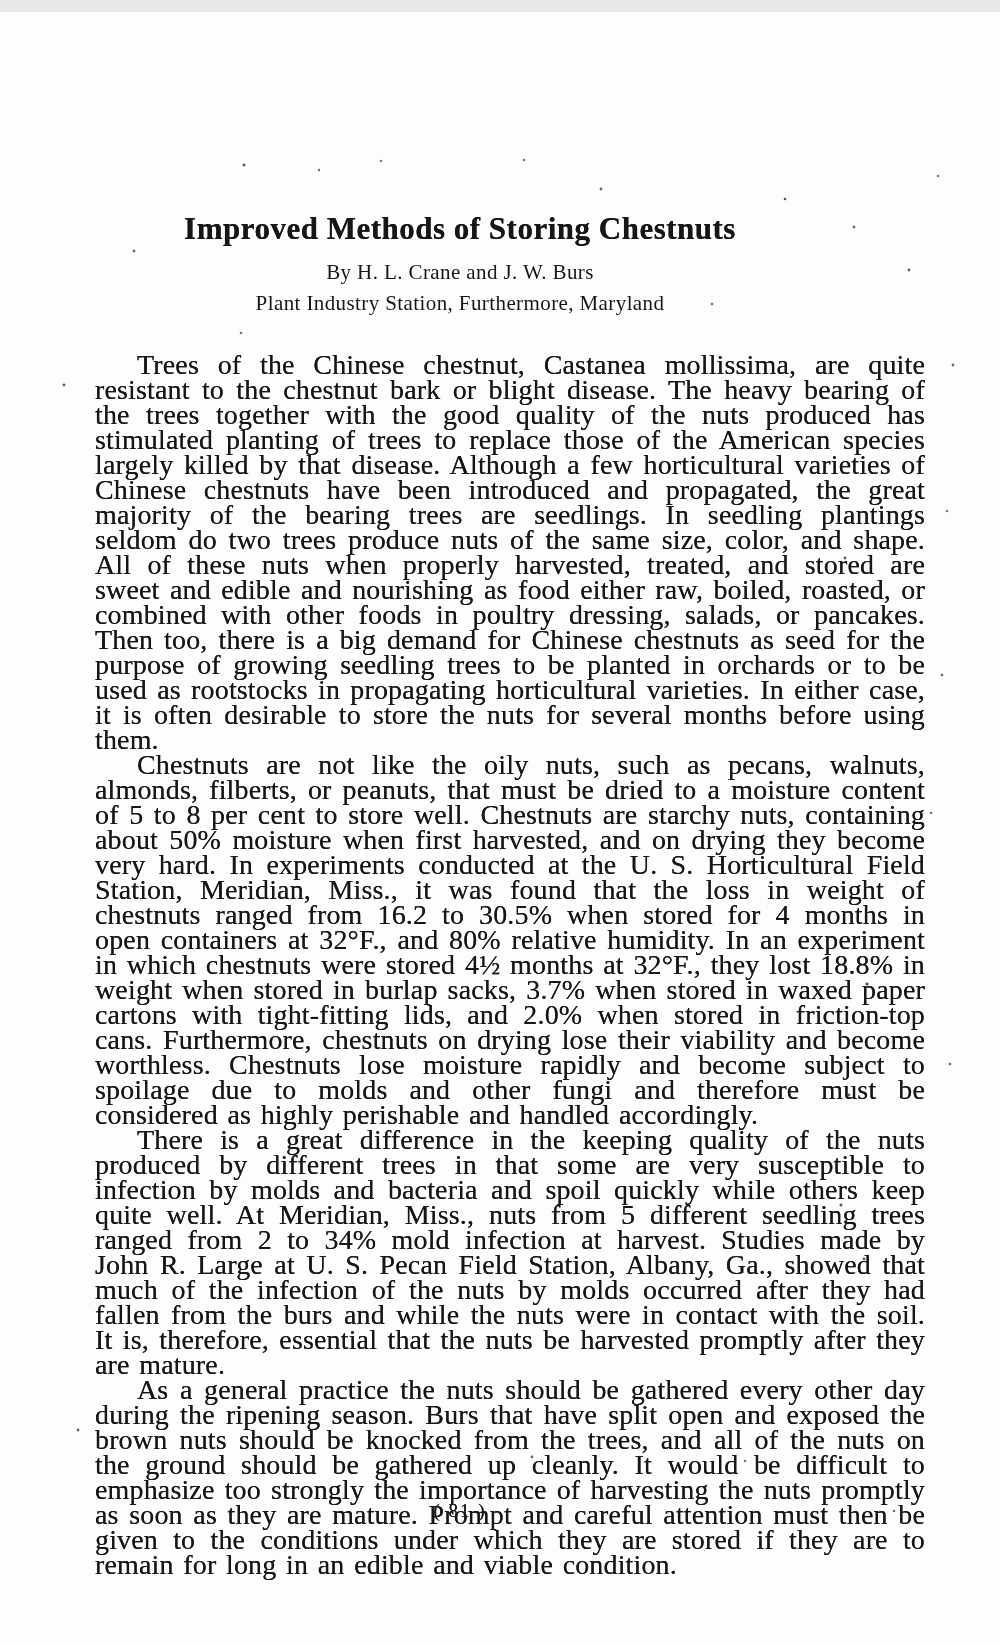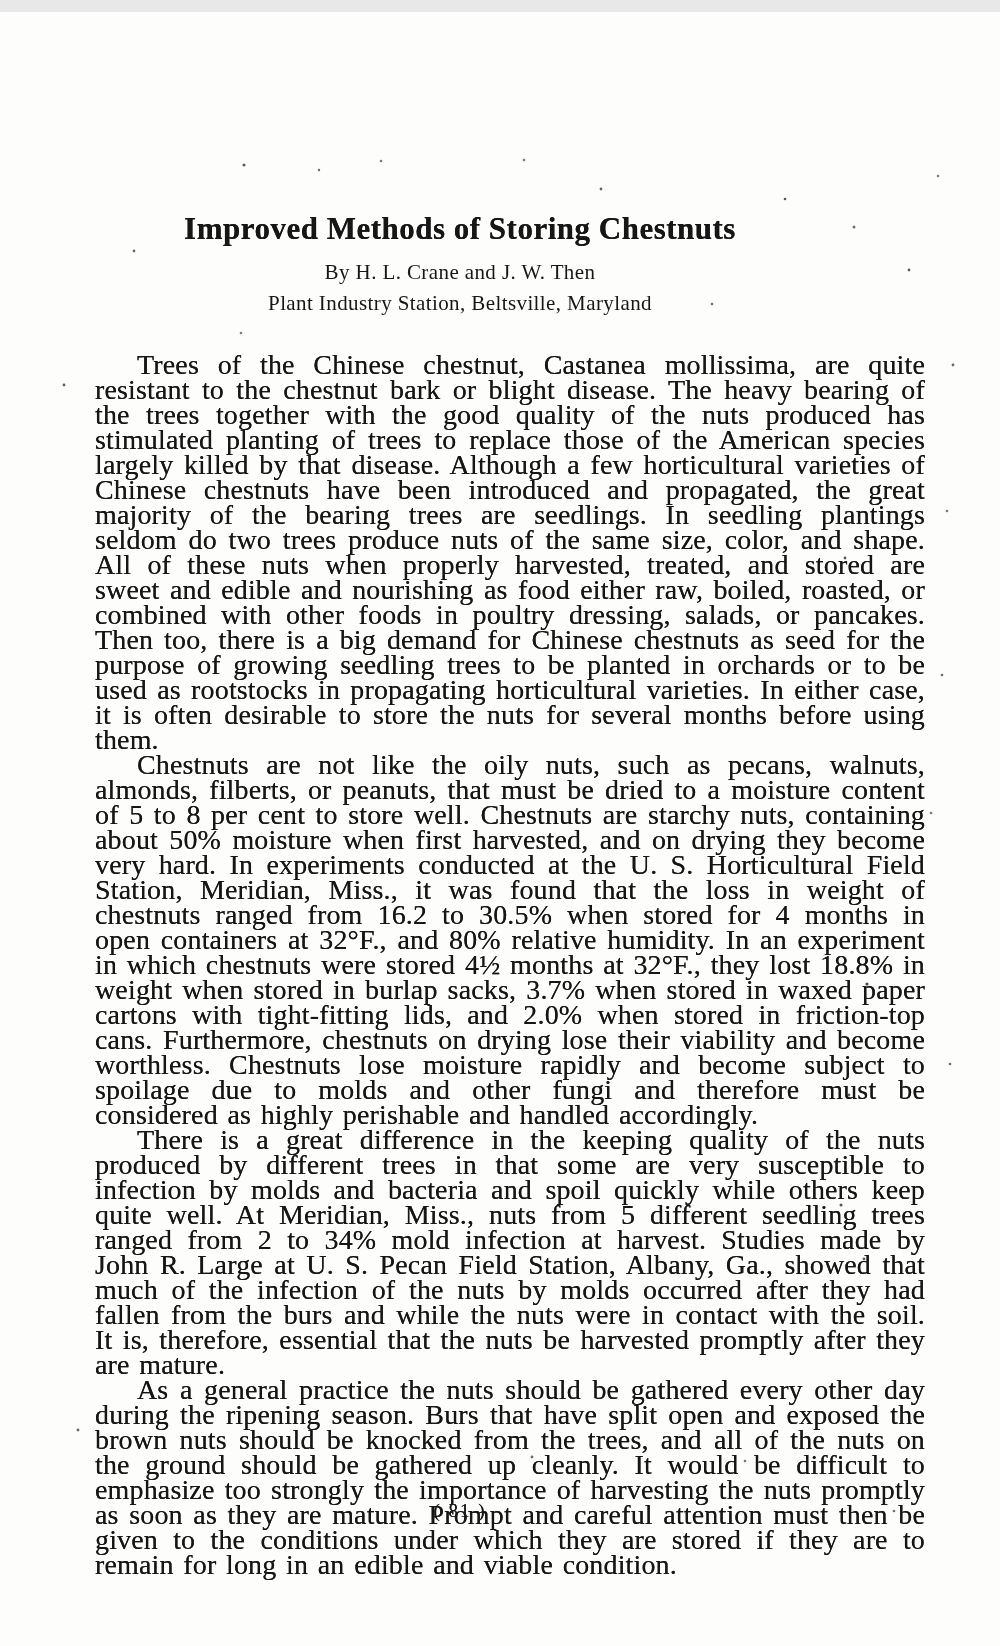"By H. L. Crane and" p.byline { text: Then -> Burs }
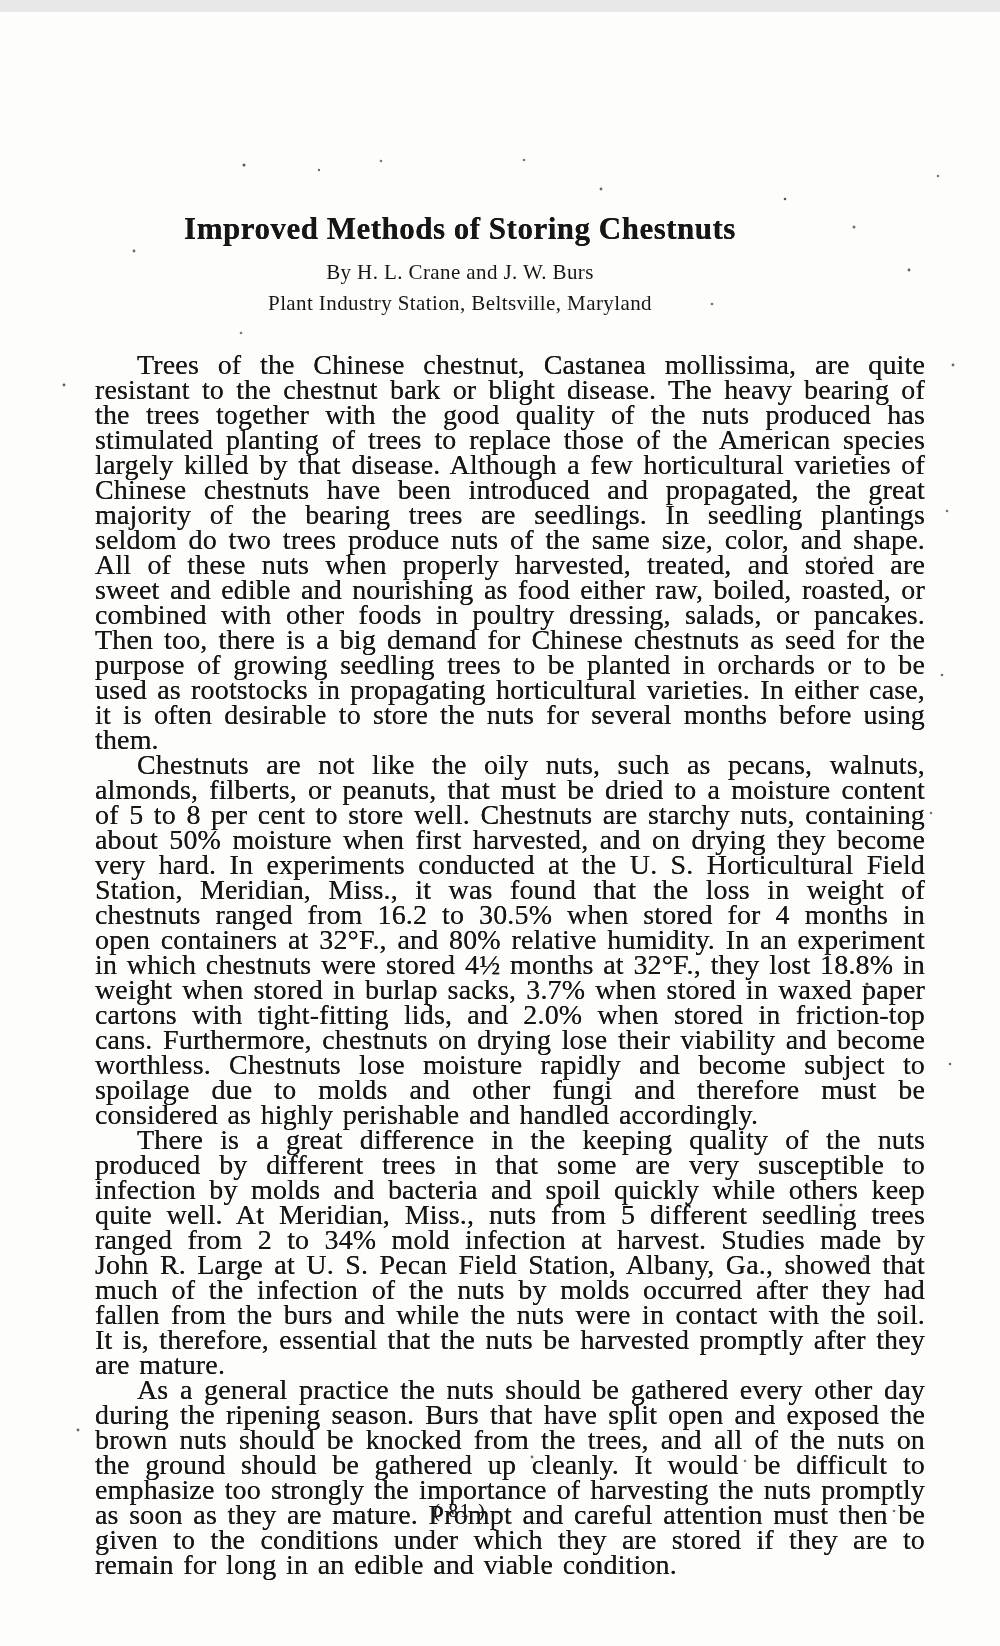"Plant Industry Station, Beltsville," p.affiliation { text: Beltsville -> Furthermore }
